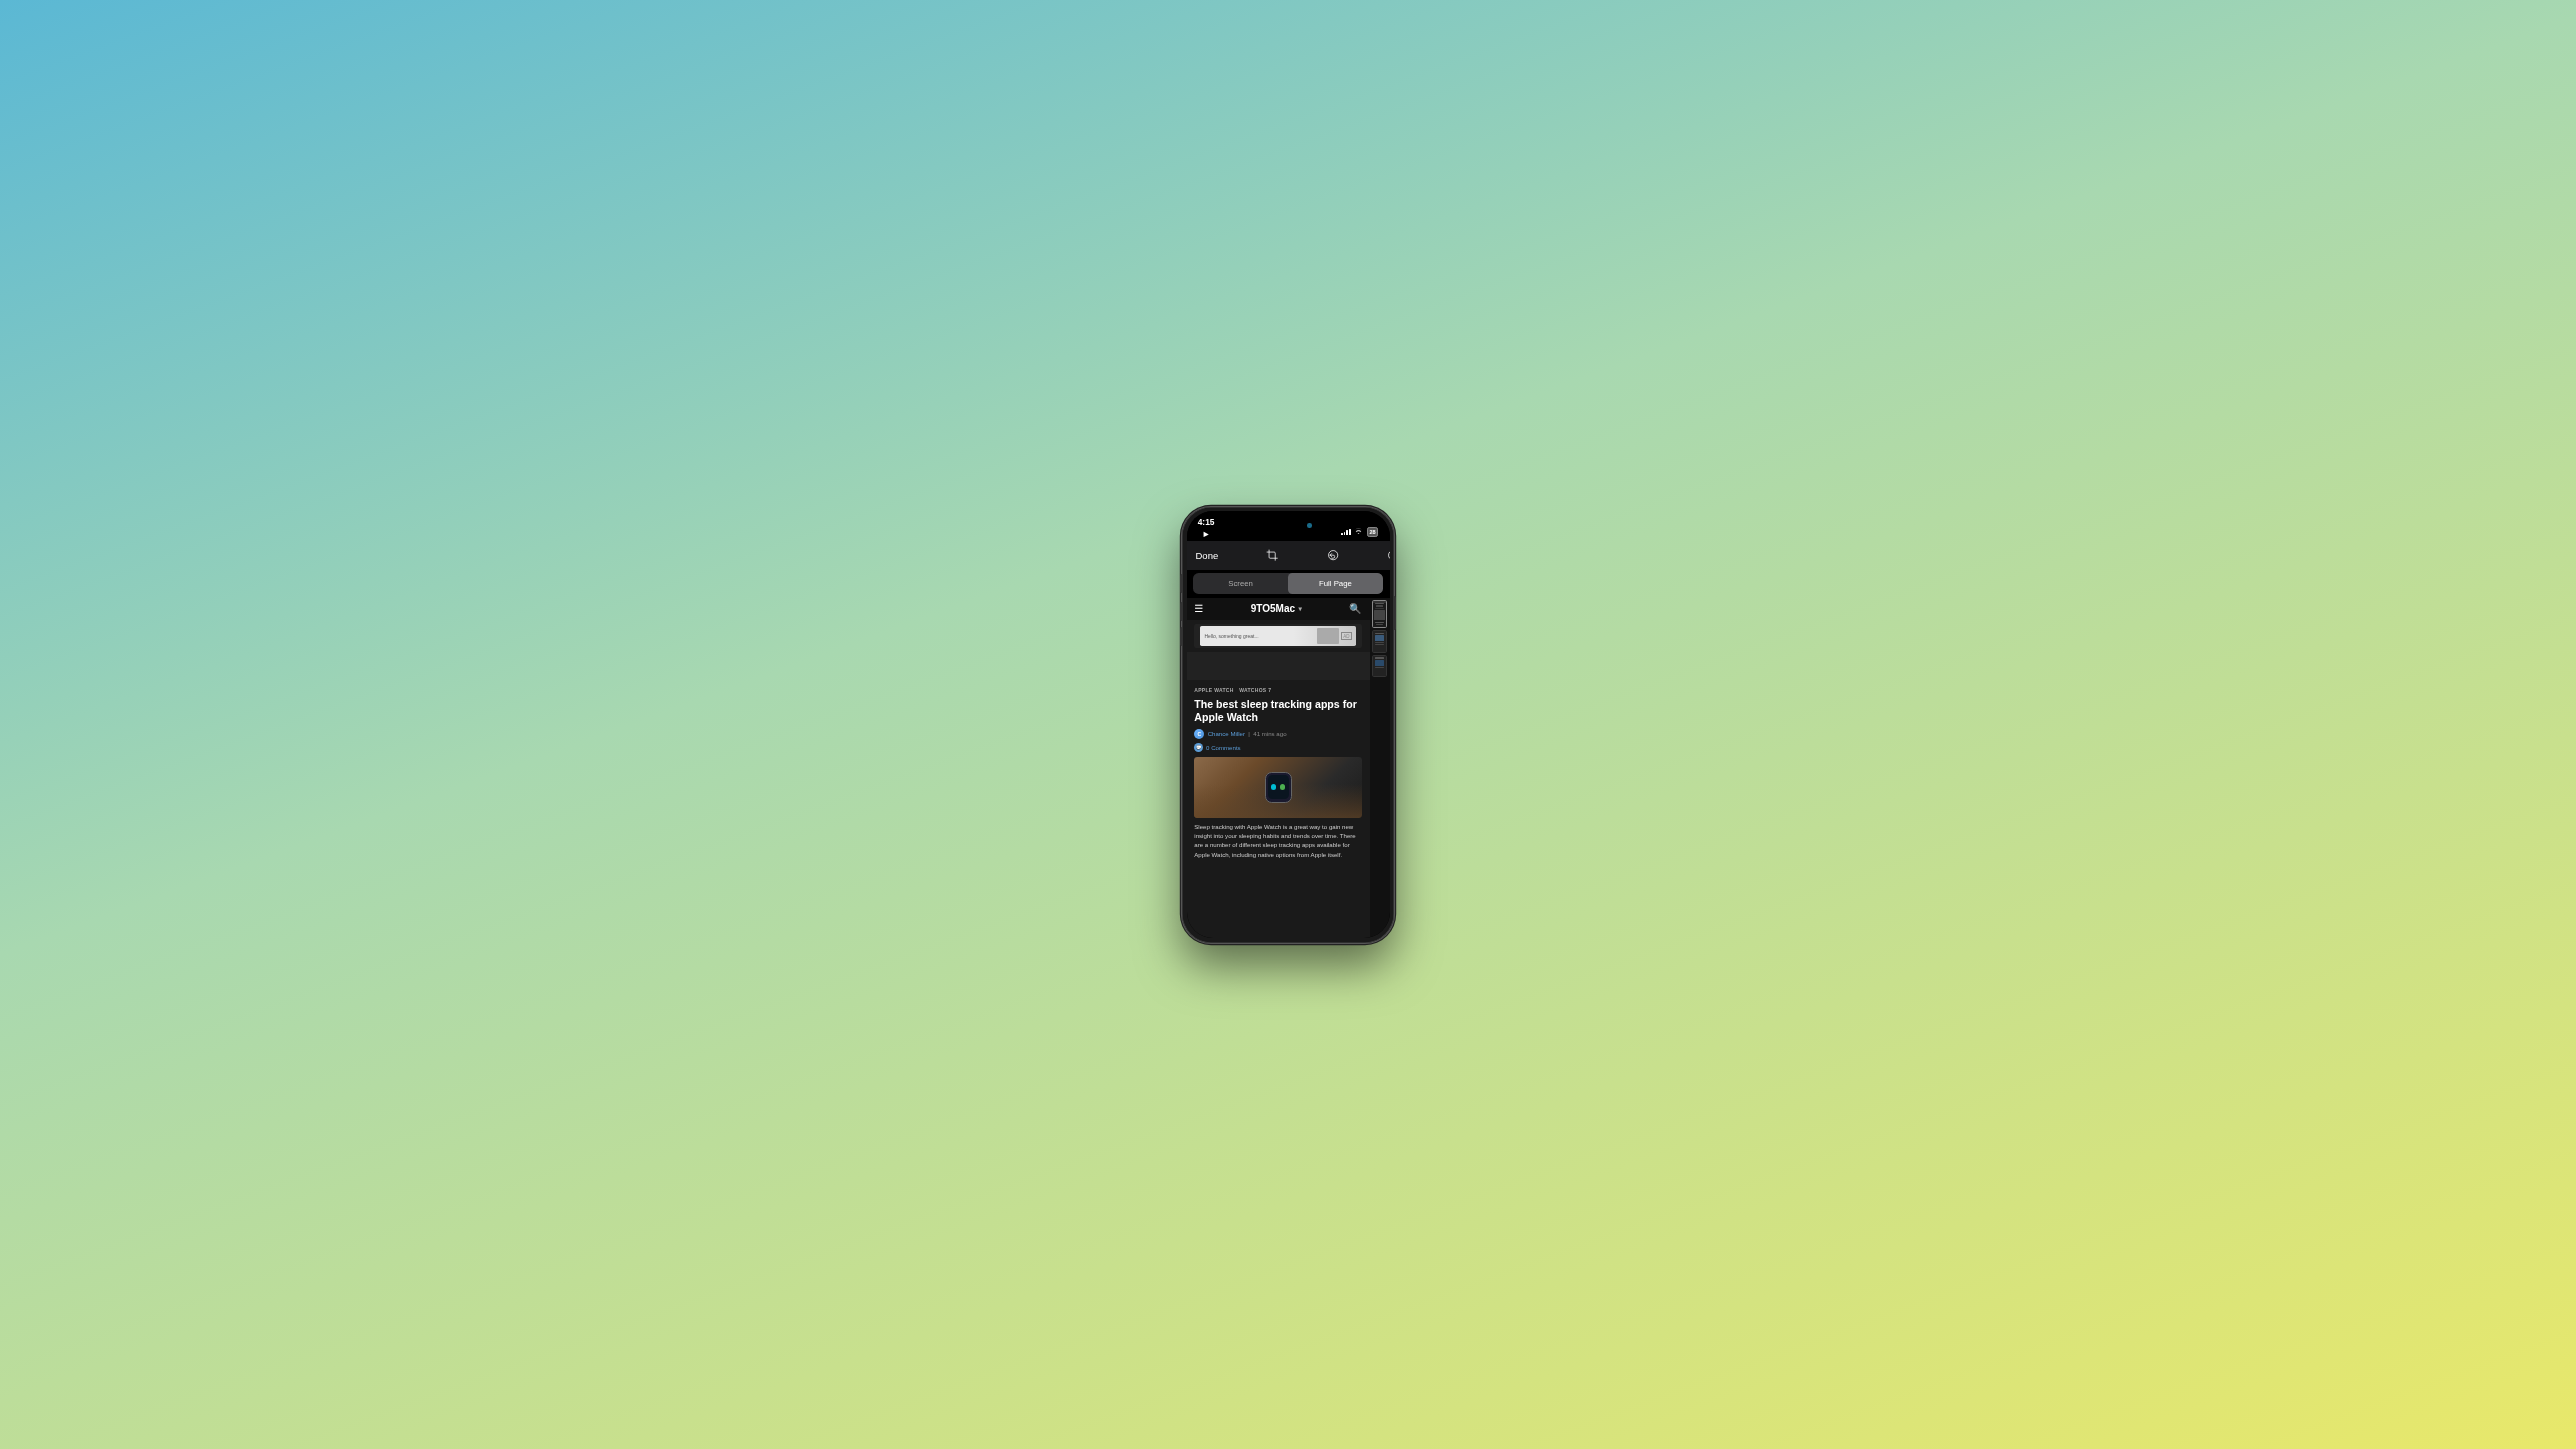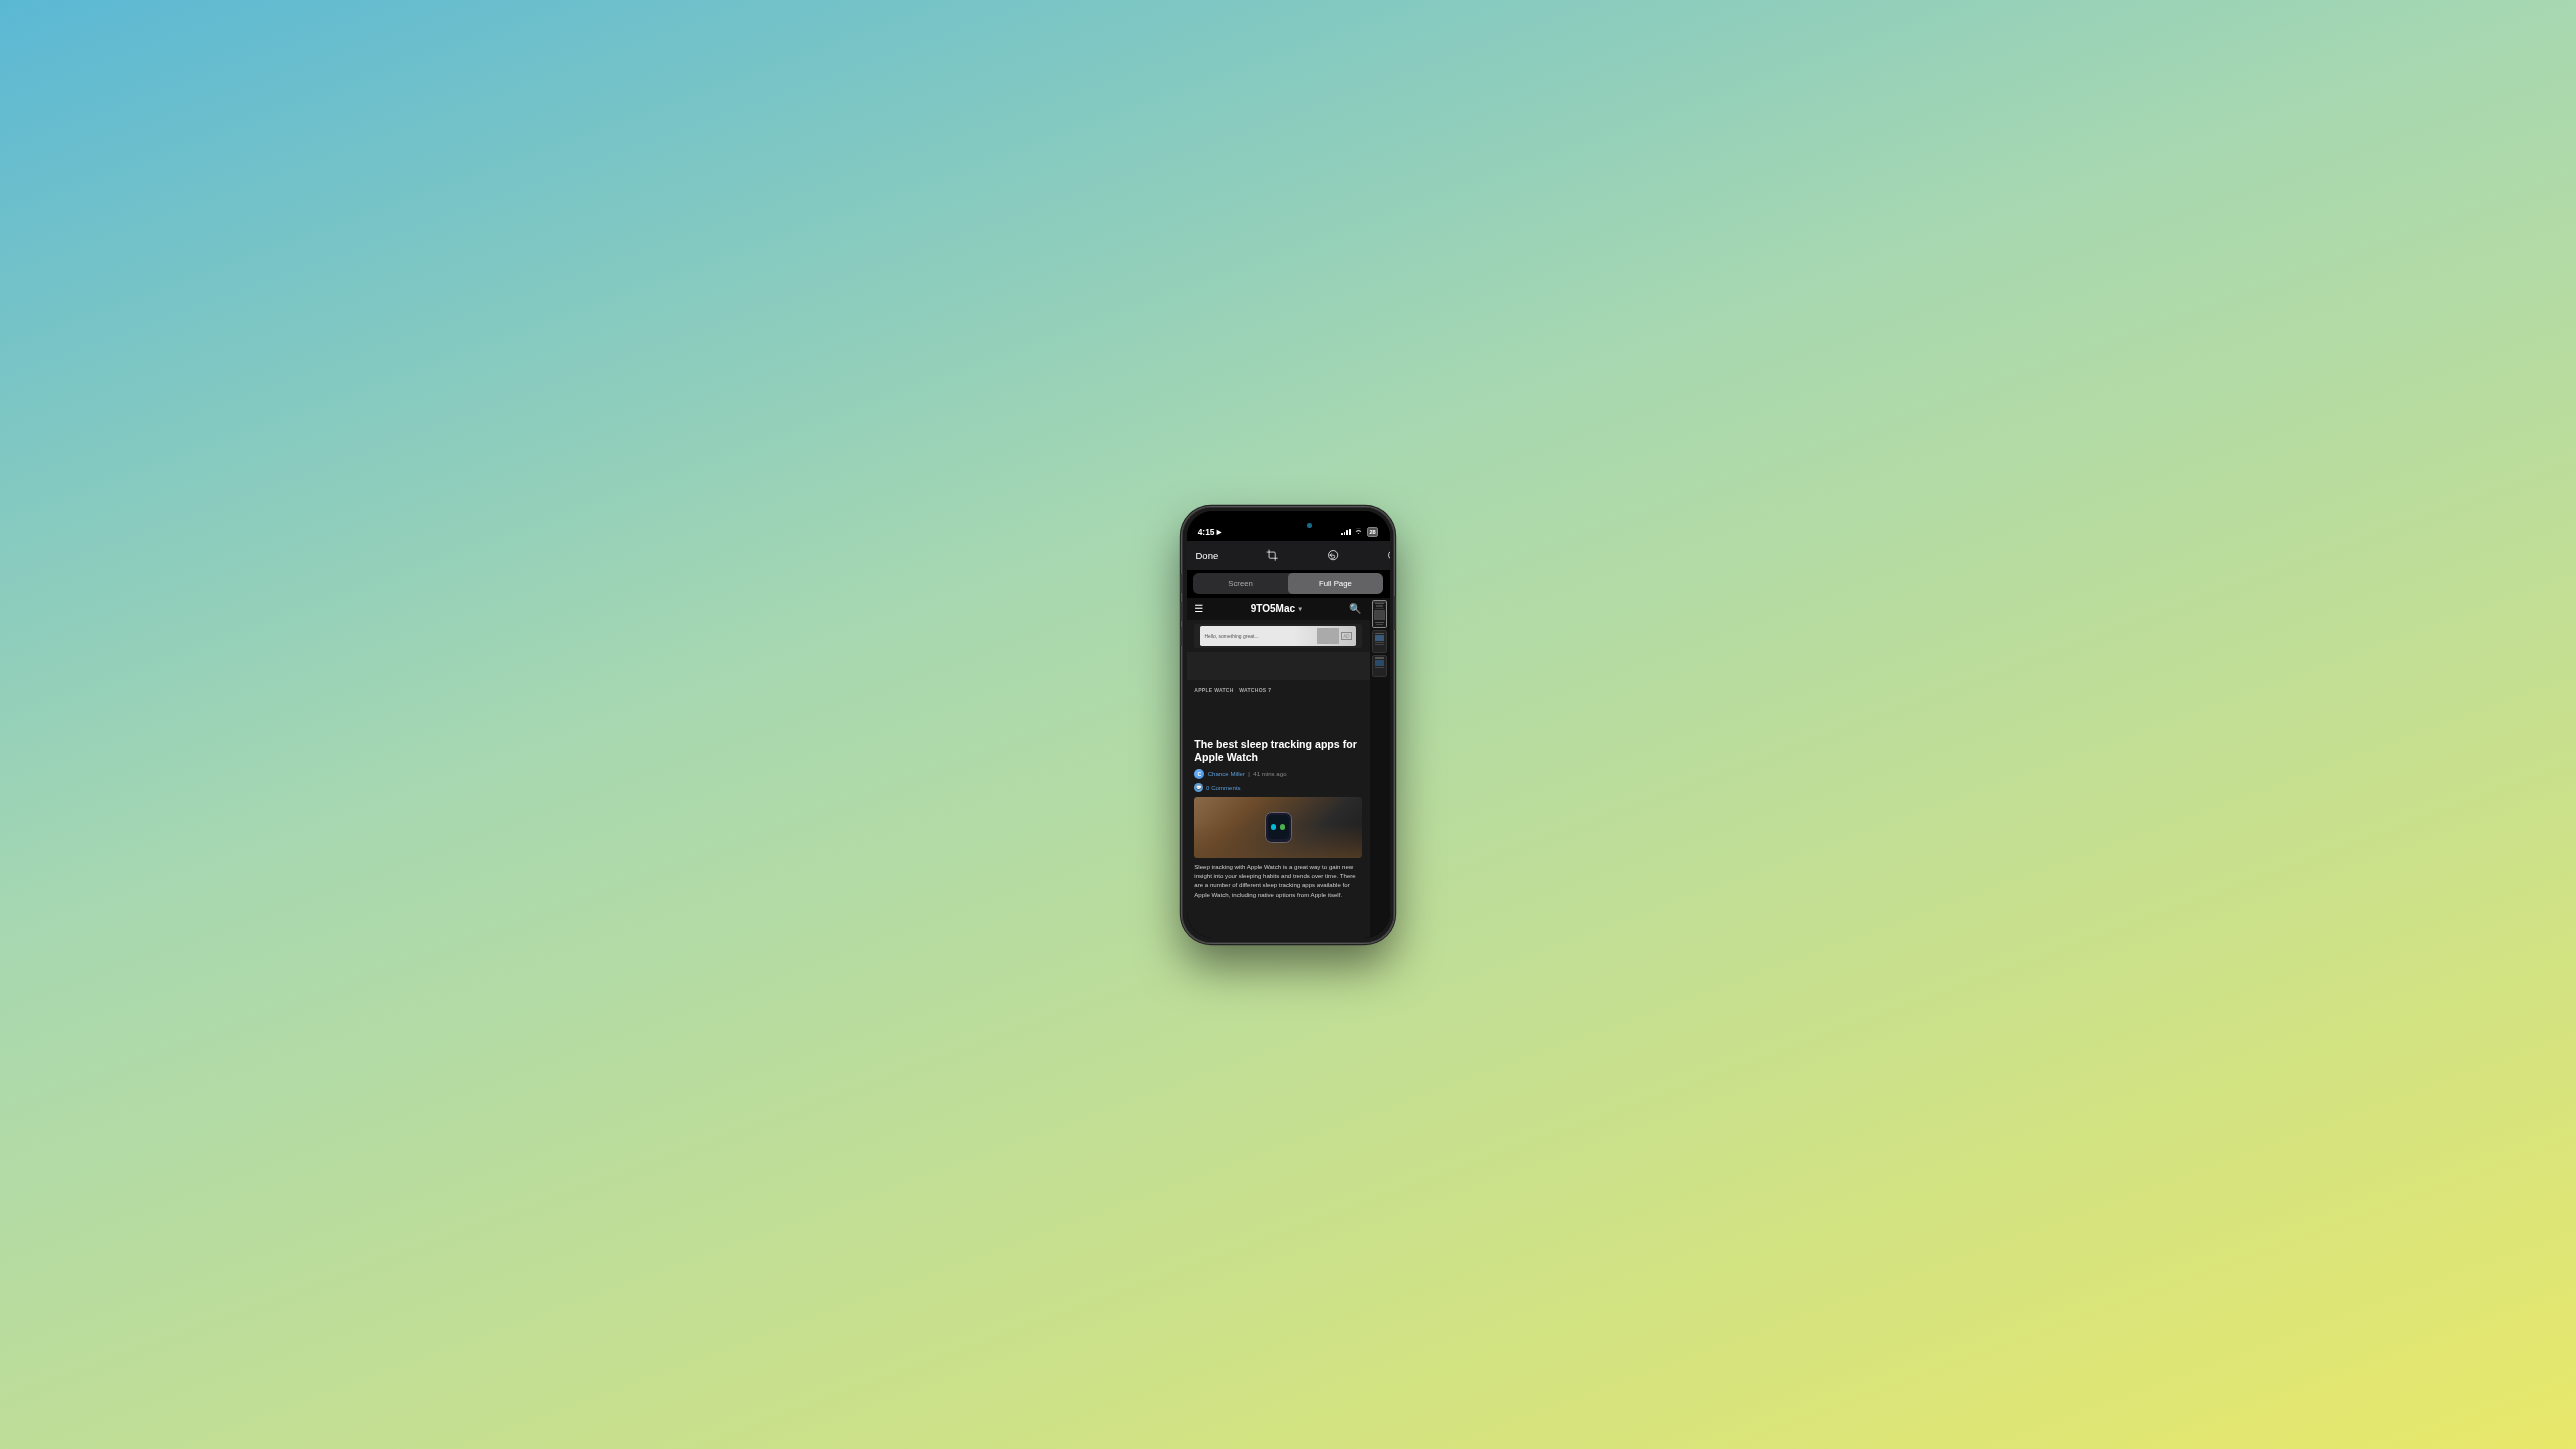"4:15" .status-time { flex-direction: none -> column }
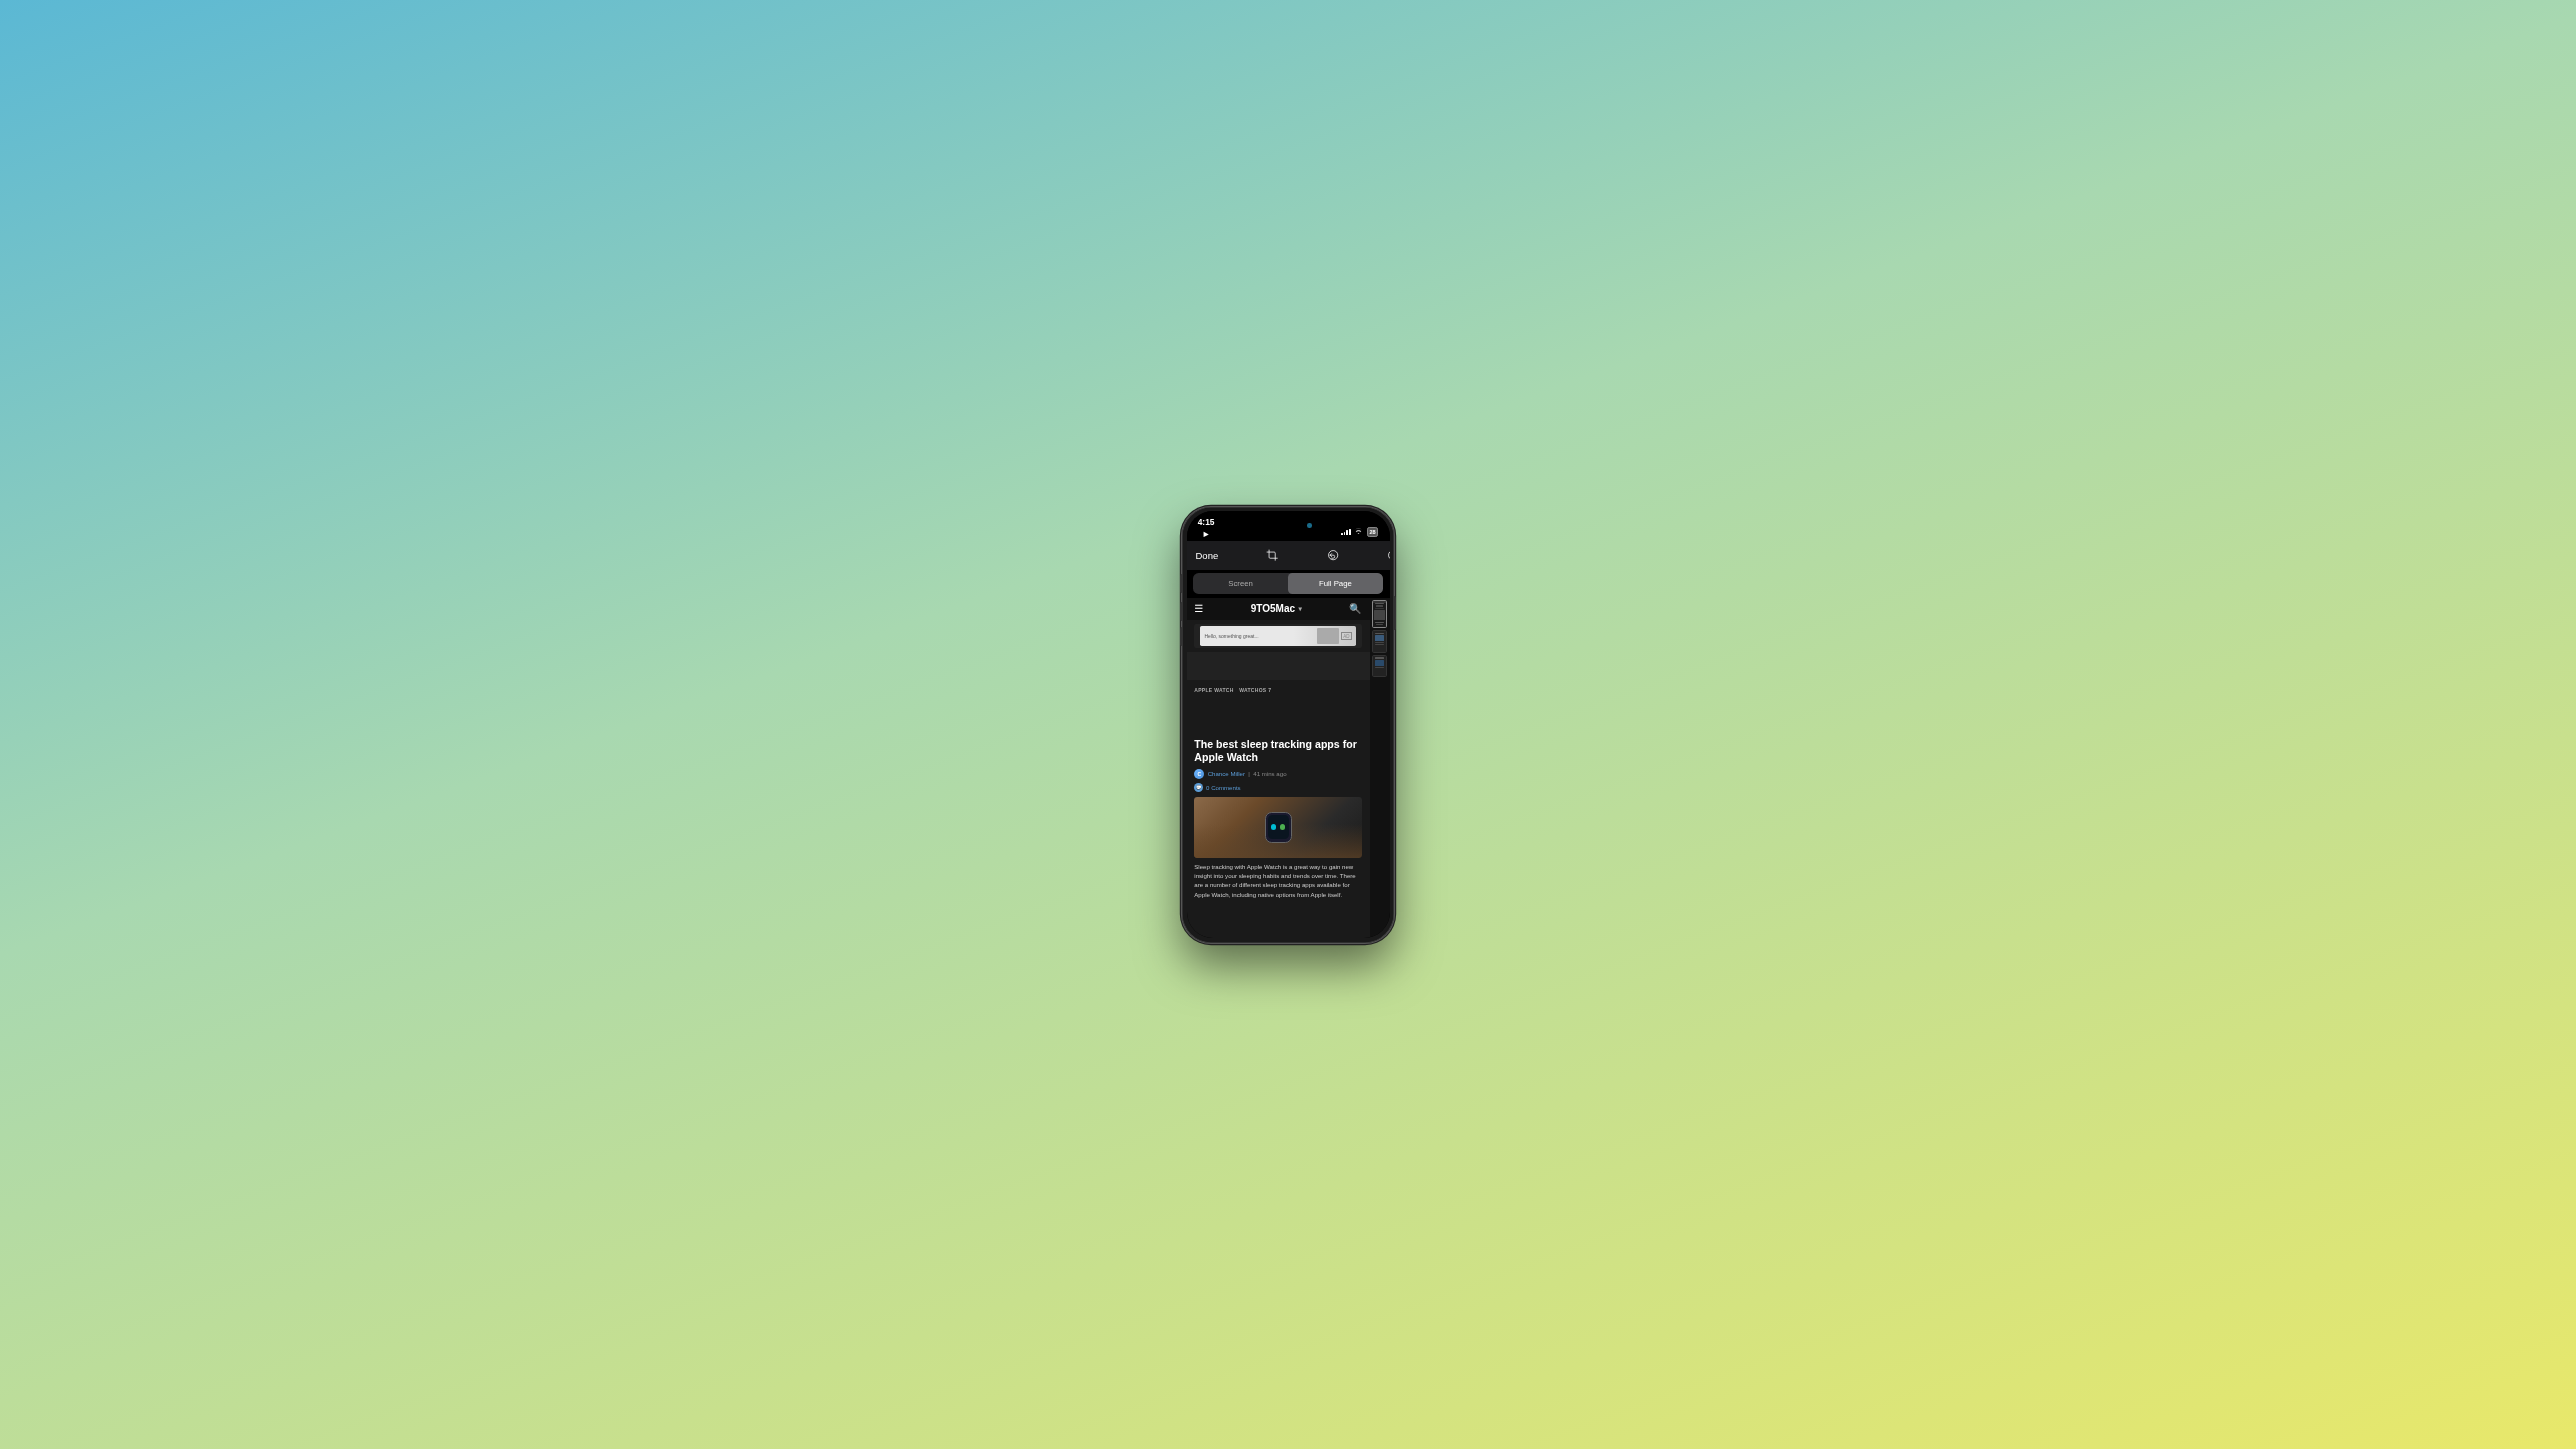"The best sleep tracking apps" .article-title { margin-top: 40px -> none }
